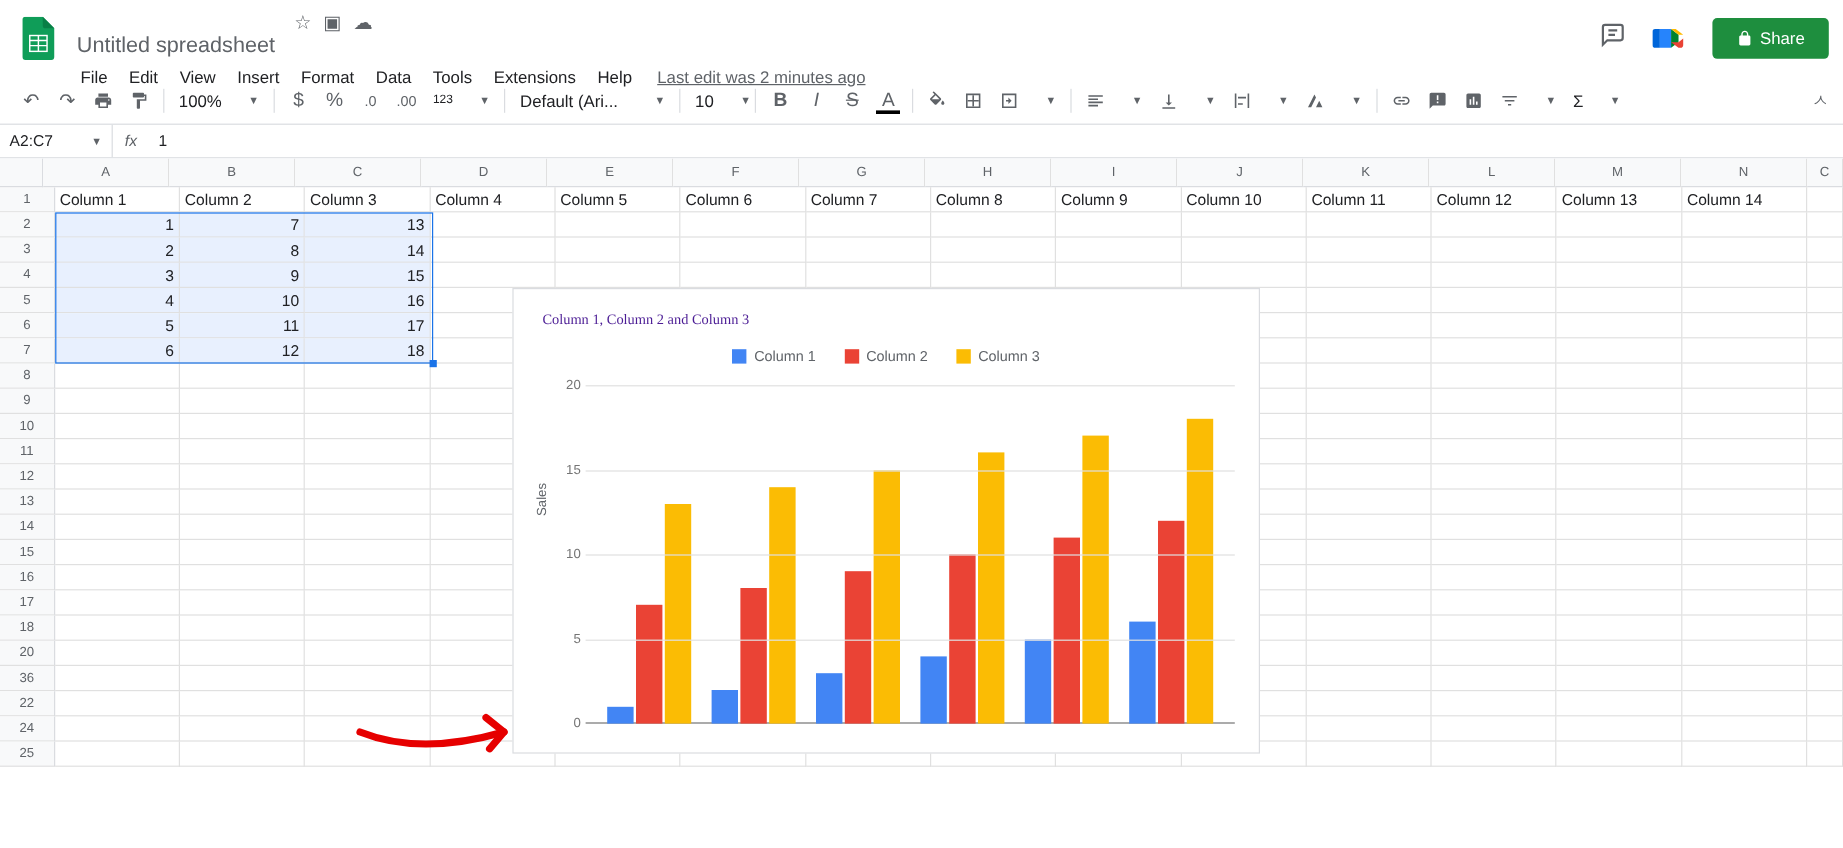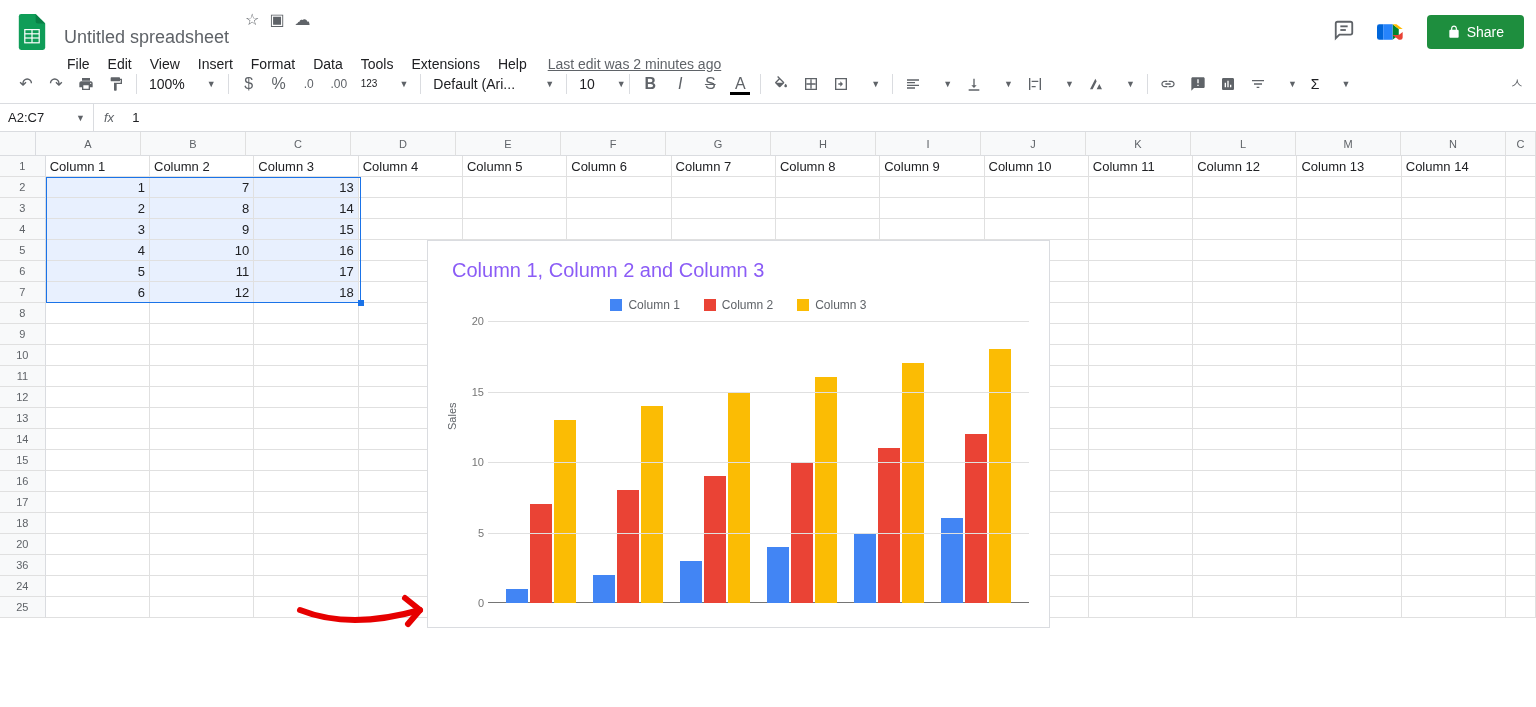"Column 1, Column 2 and" .chart-title { color: #8b5cf6 -> #4c1d95; font-family: none -> Liberation Serif, serif; font-size: 20px -> 12px }
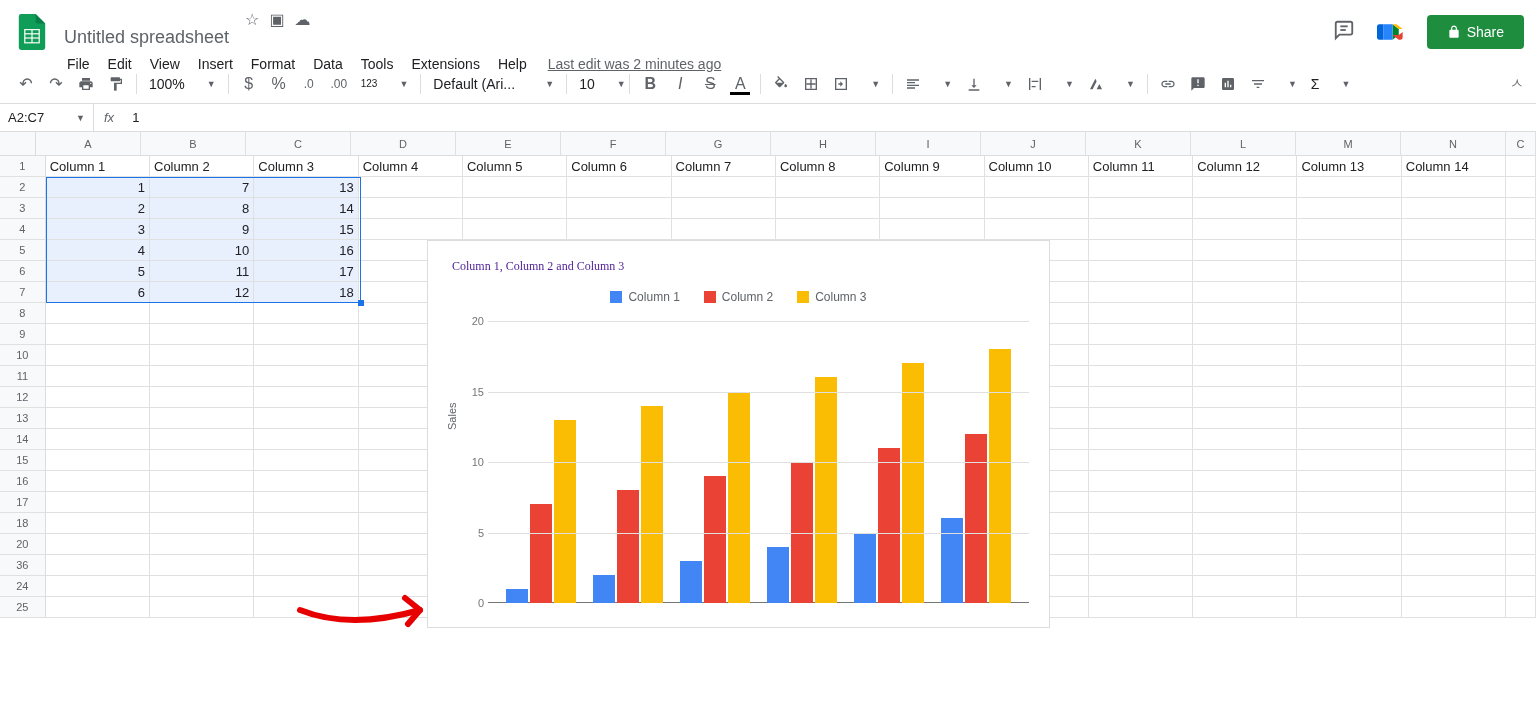"22" div.row { html: none -> <div> <div>22</div> <div></div> <div></div> <div></div> <div></div> <div></div> <div></div> <div></div> <div></div> <div></div> <div></div> <div></div> <div></div> <div></div> <div></div> <div></div> </div> }
